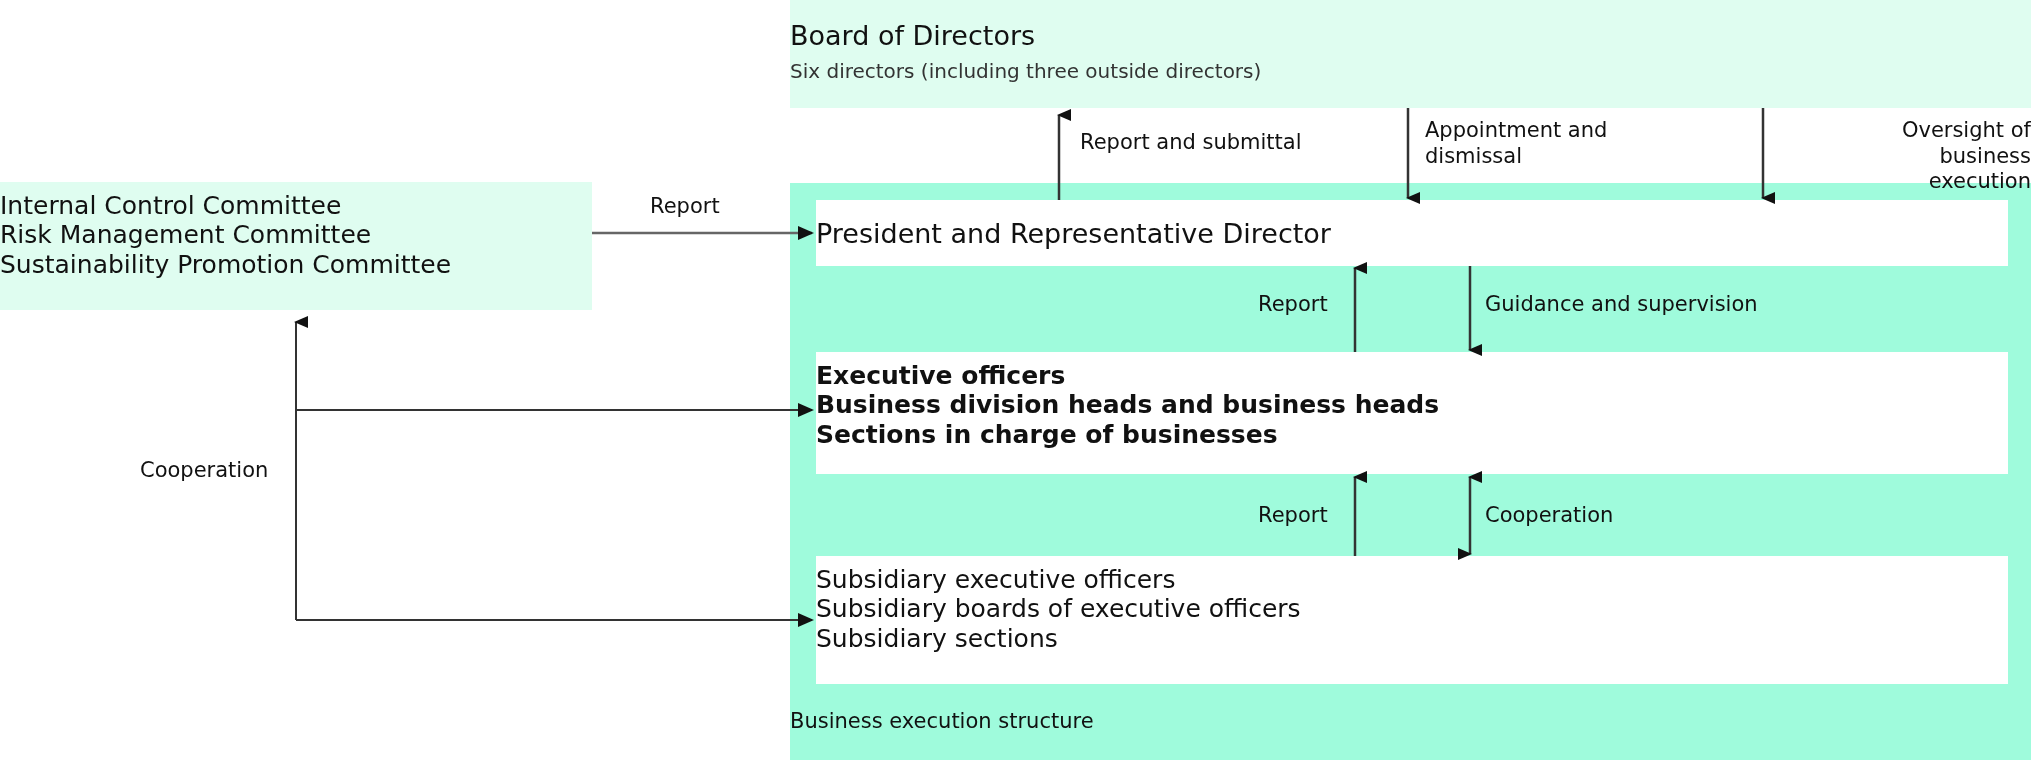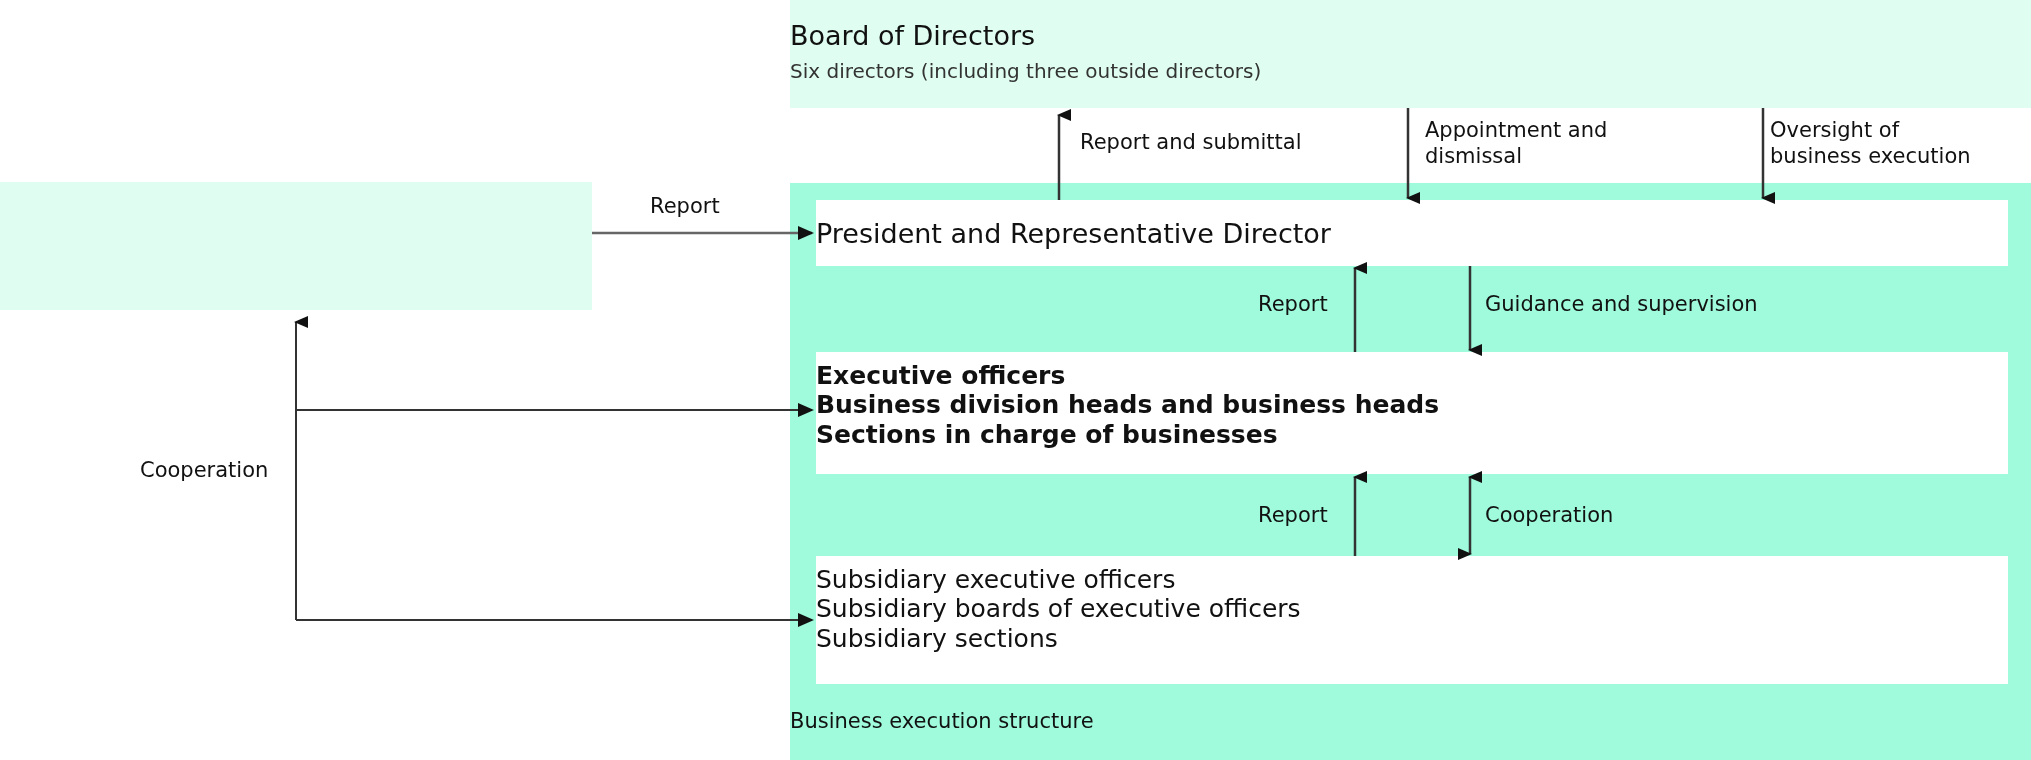"Oversight of" .lbl-oversight { left: 1770px -> 1875px; text-align: none -> right }
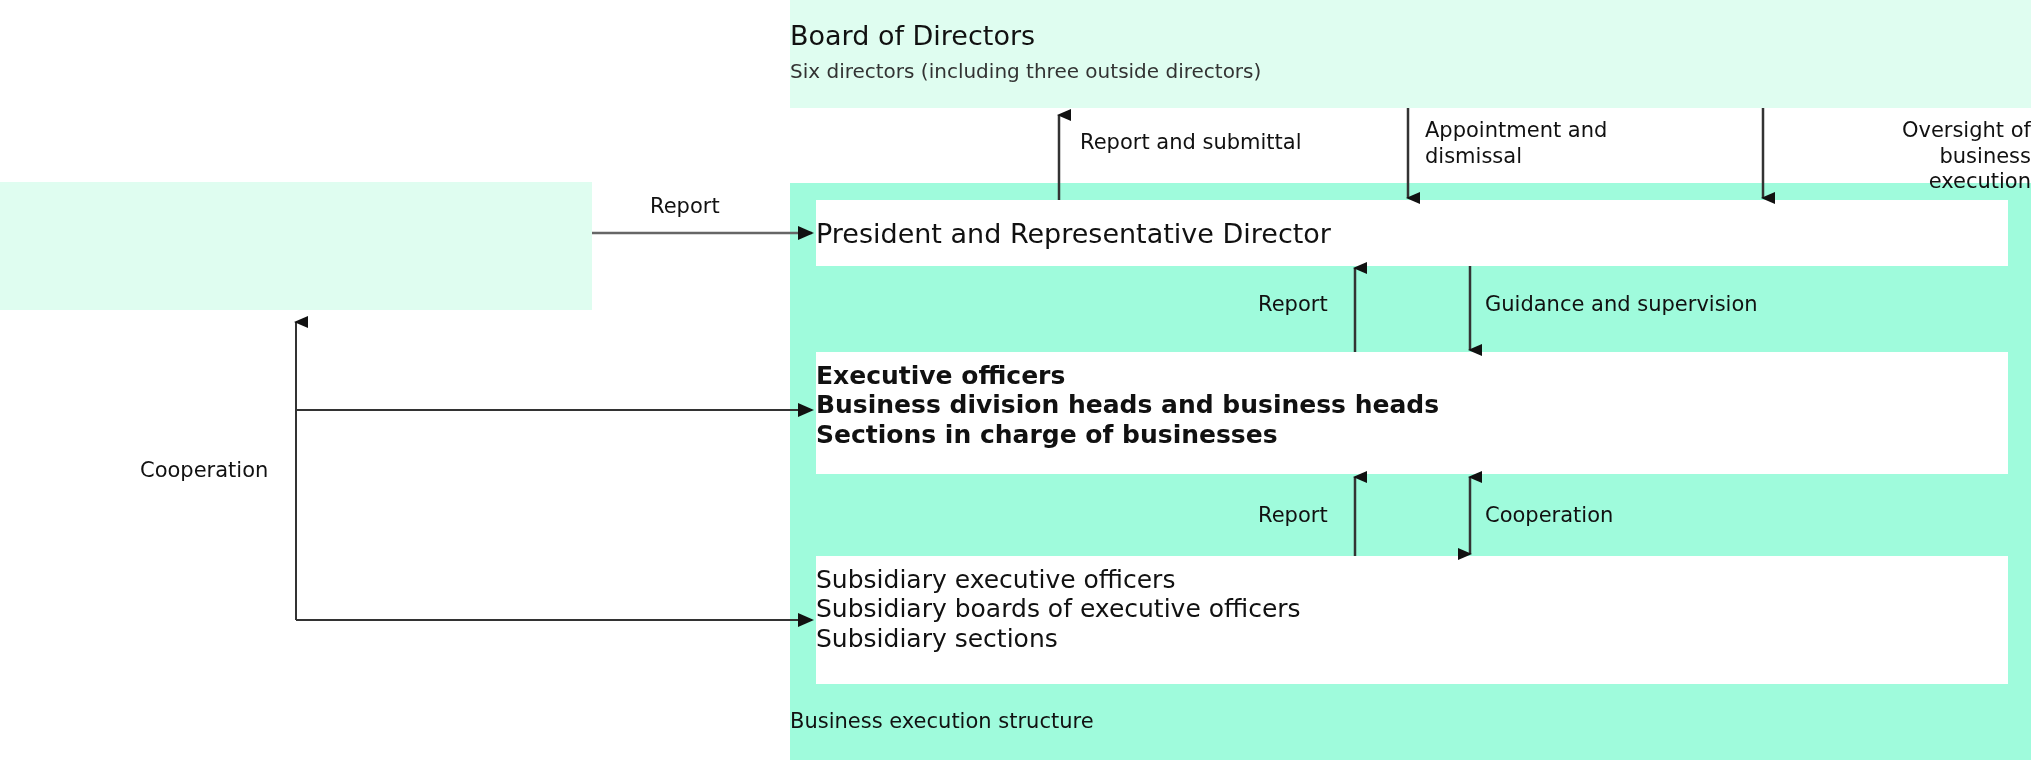"Internal Control Committee" div.txt { html: none -> <div>Internal Control Committee Risk Management Committee Sustainability Promotion Committee</div> }
